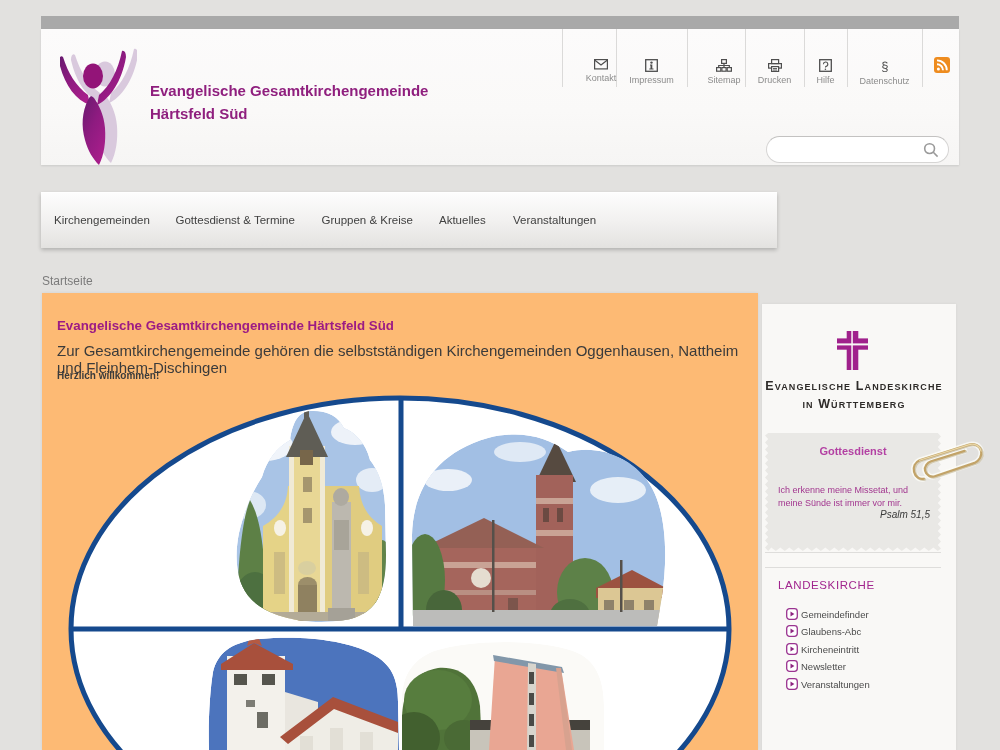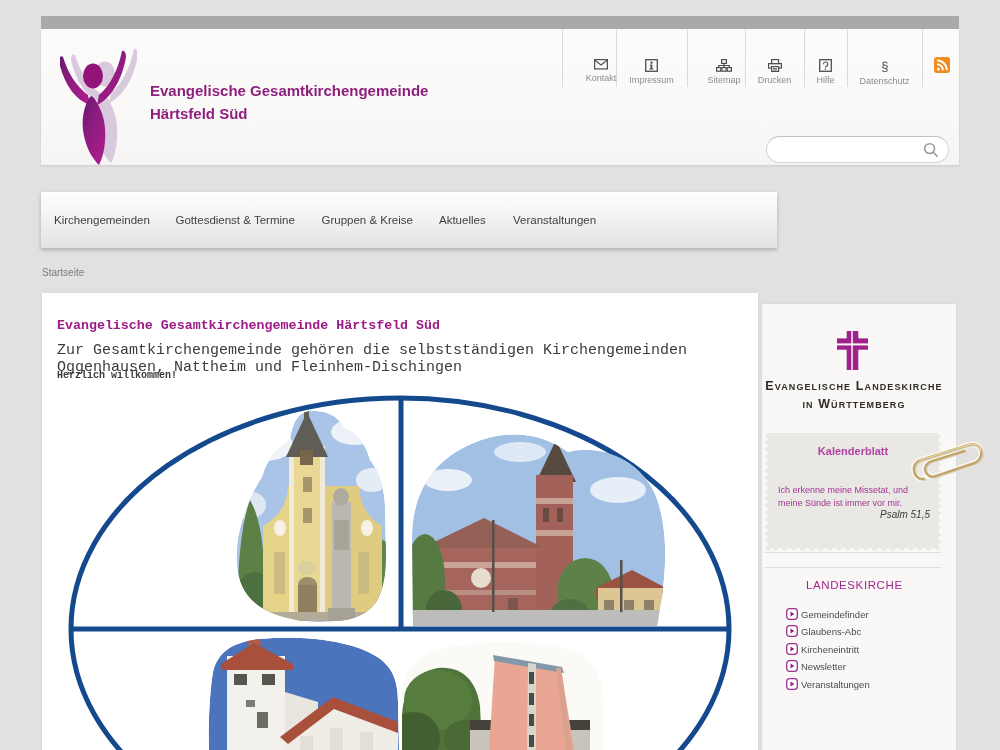"Startseite" #crumb { font-size: 10px -> 12px; top: 267px -> 274px }
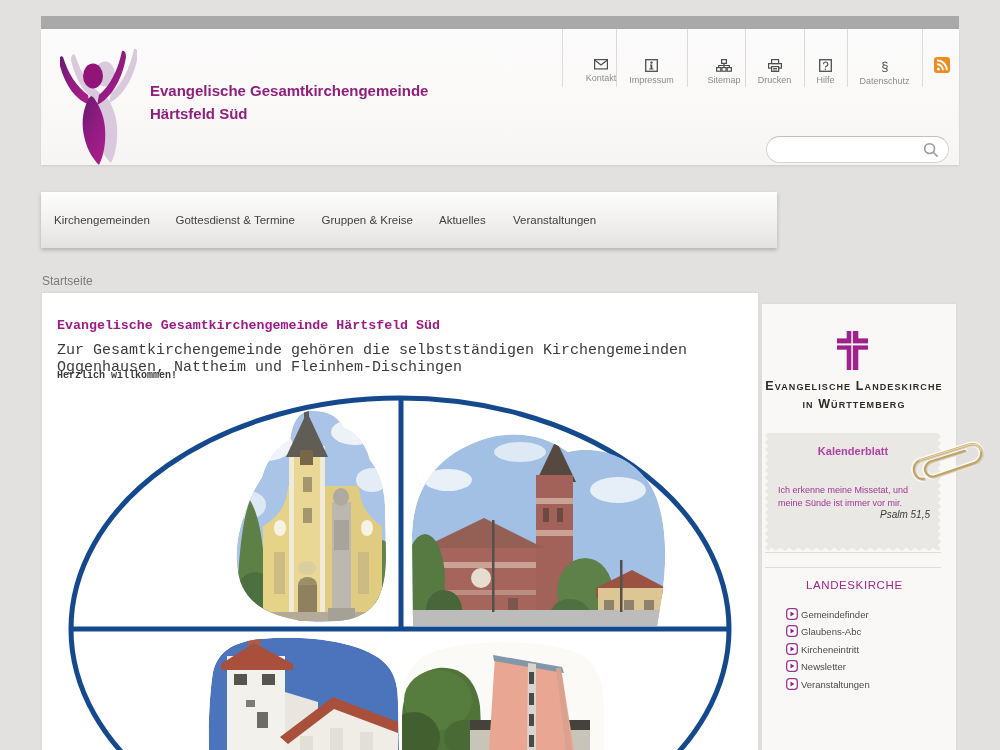"Evangelische Gesamtkirchengemeinde Härtsfeld Süd" #main { background: #ffffff -> #fdba74; font-family: Liberation Mono, monospace -> none }
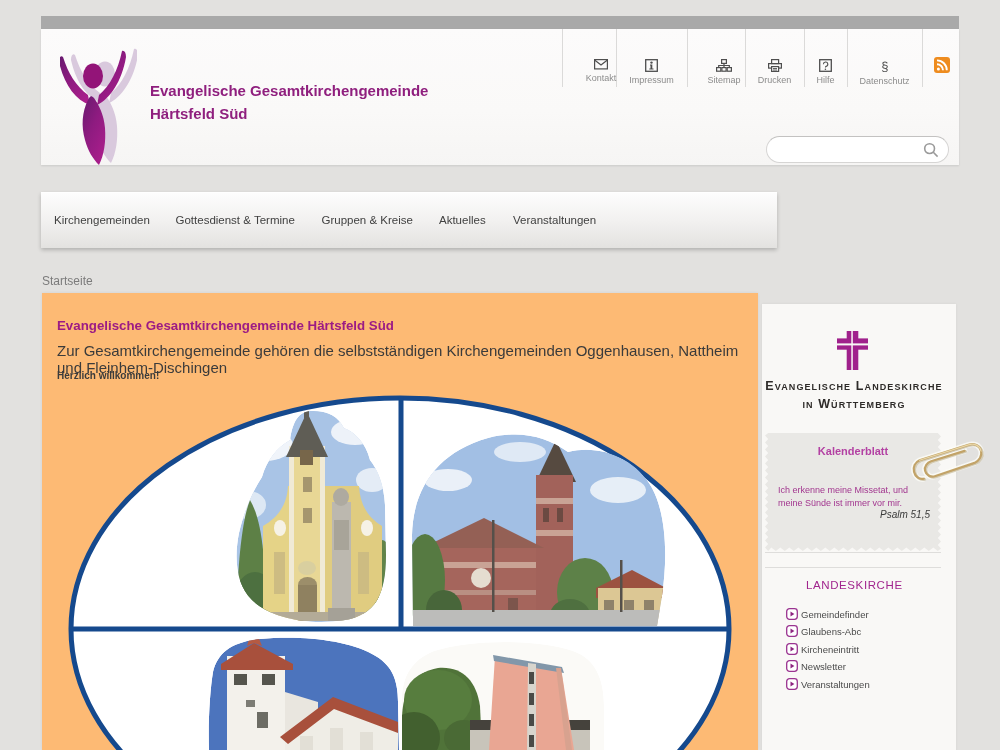"Kalenderblatt" h2 { text: Kalenderblatt -> Gottesdienst }
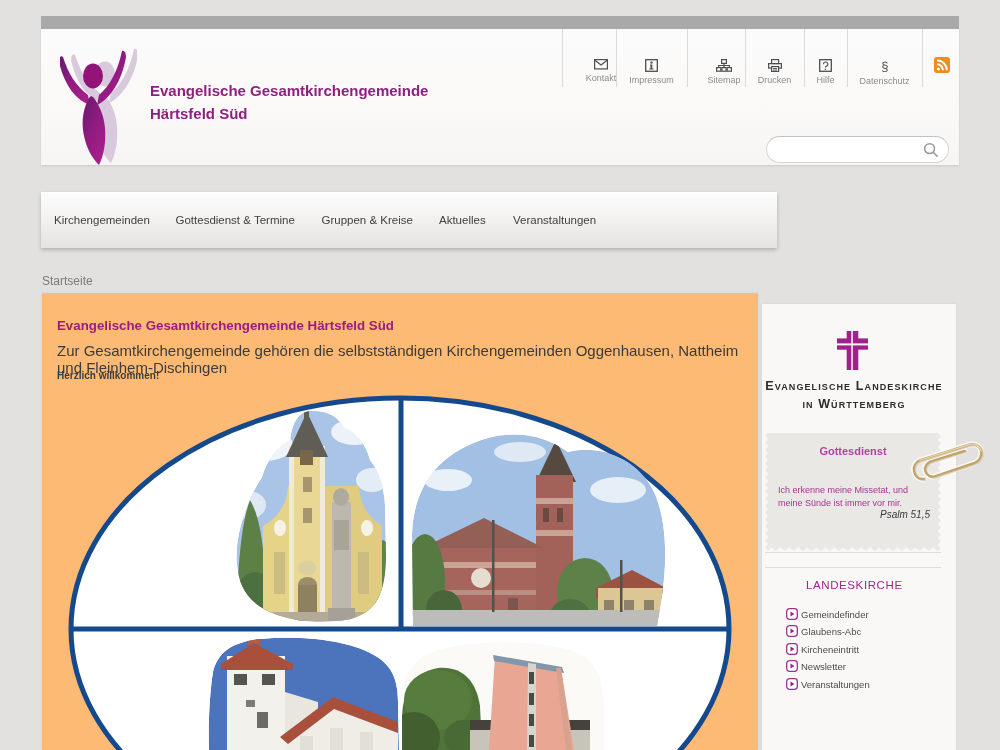"LANDESKIRCHE" #lkh { margin-left: 28px -> none }
